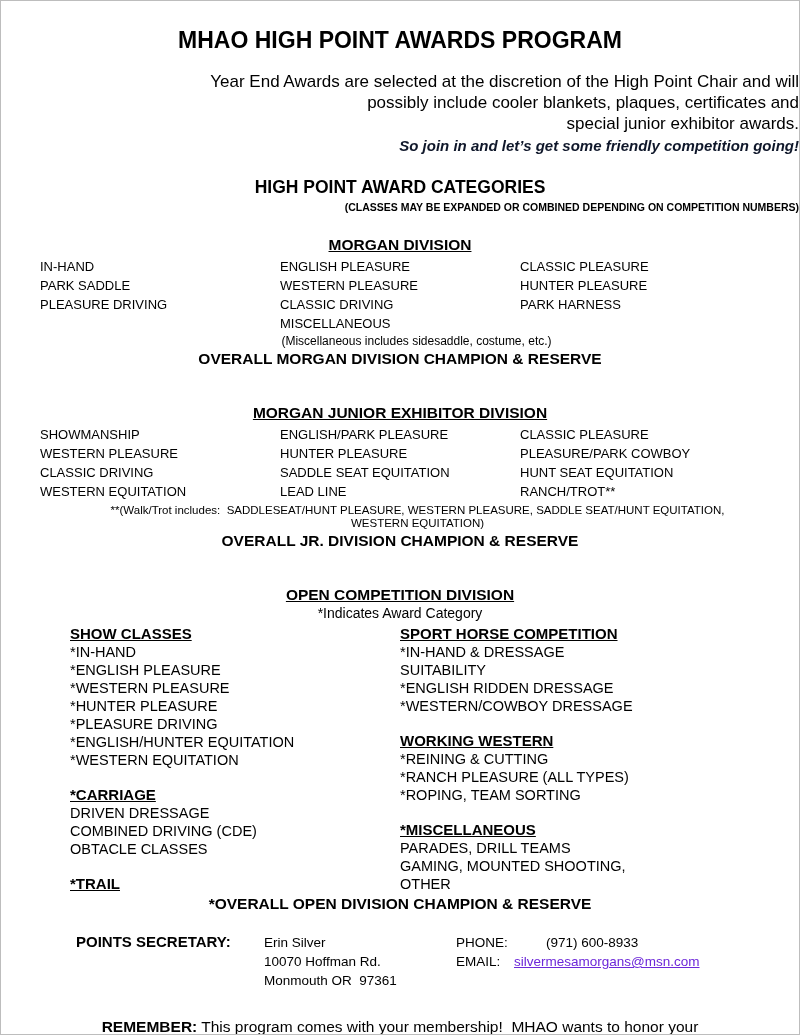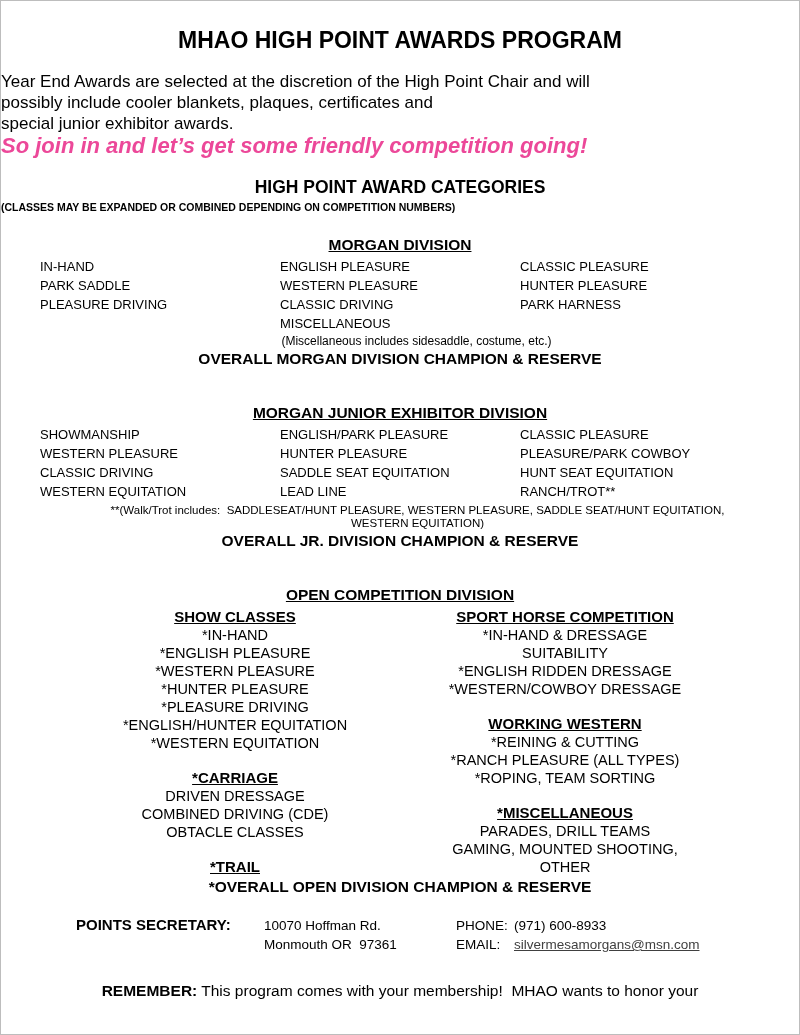"Year End Awards are selected" .intro { text-align: left -> right }
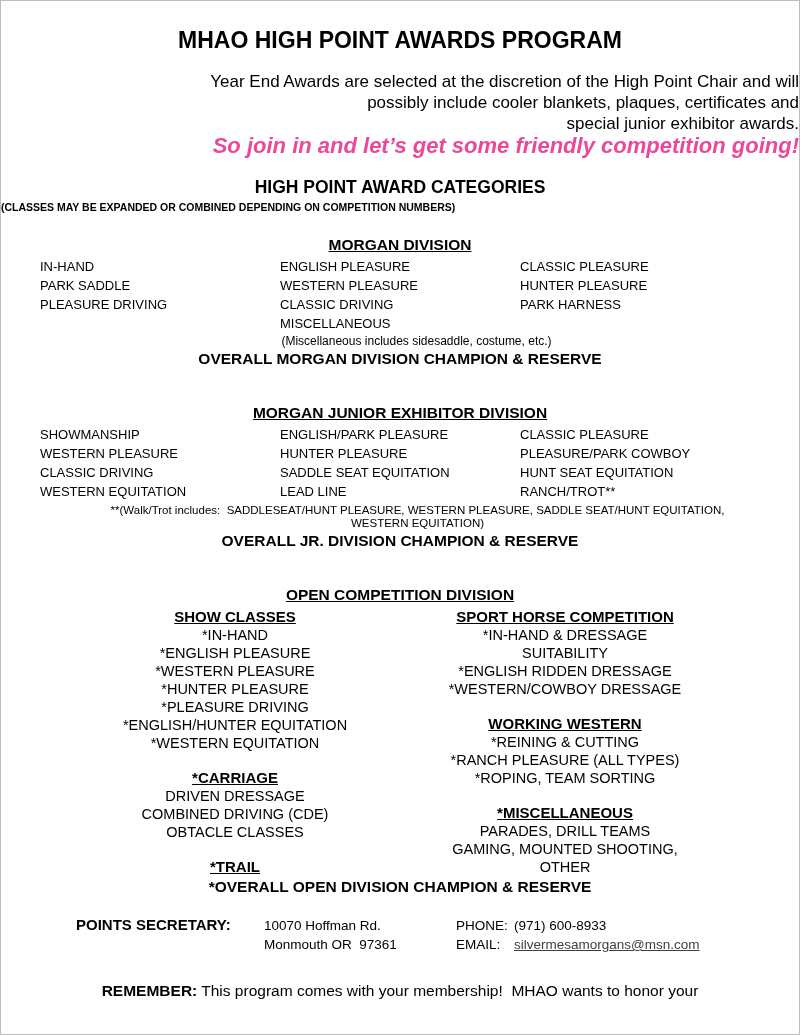"So join in and let’s" .tagline { color: #ec4899 -> #0f172a; font-size: 22px -> 15px }
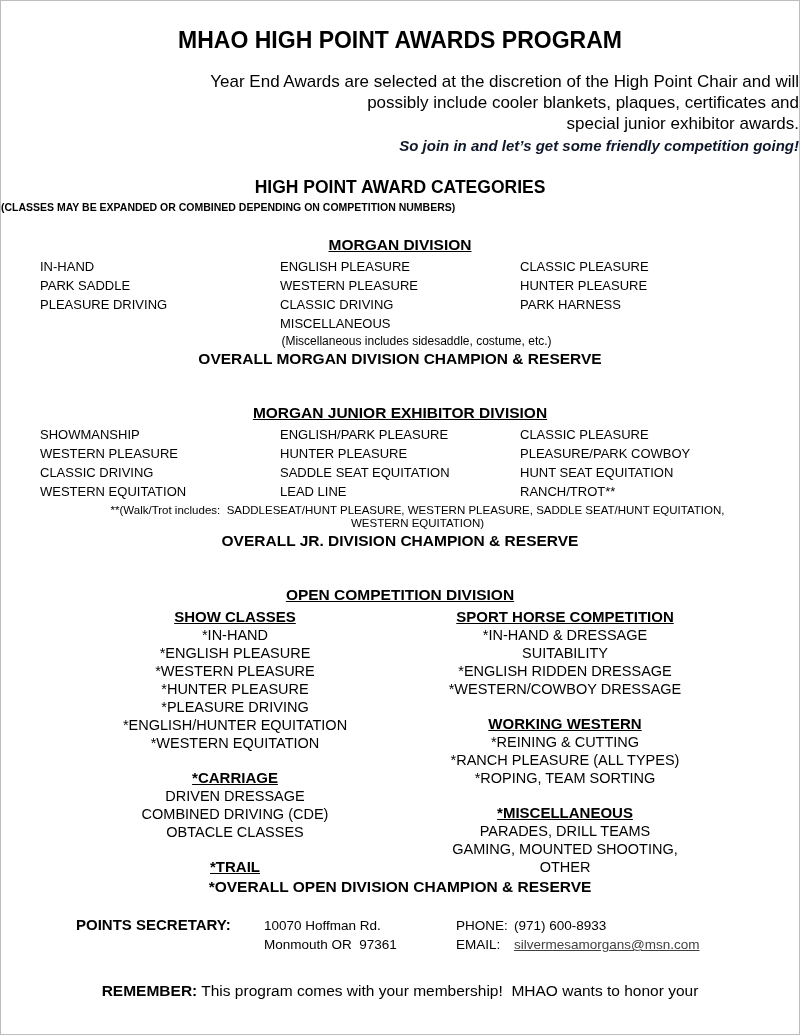"(CLASSES MAY BE EXPANDED OR" .cat-sub { text-align: left -> right }
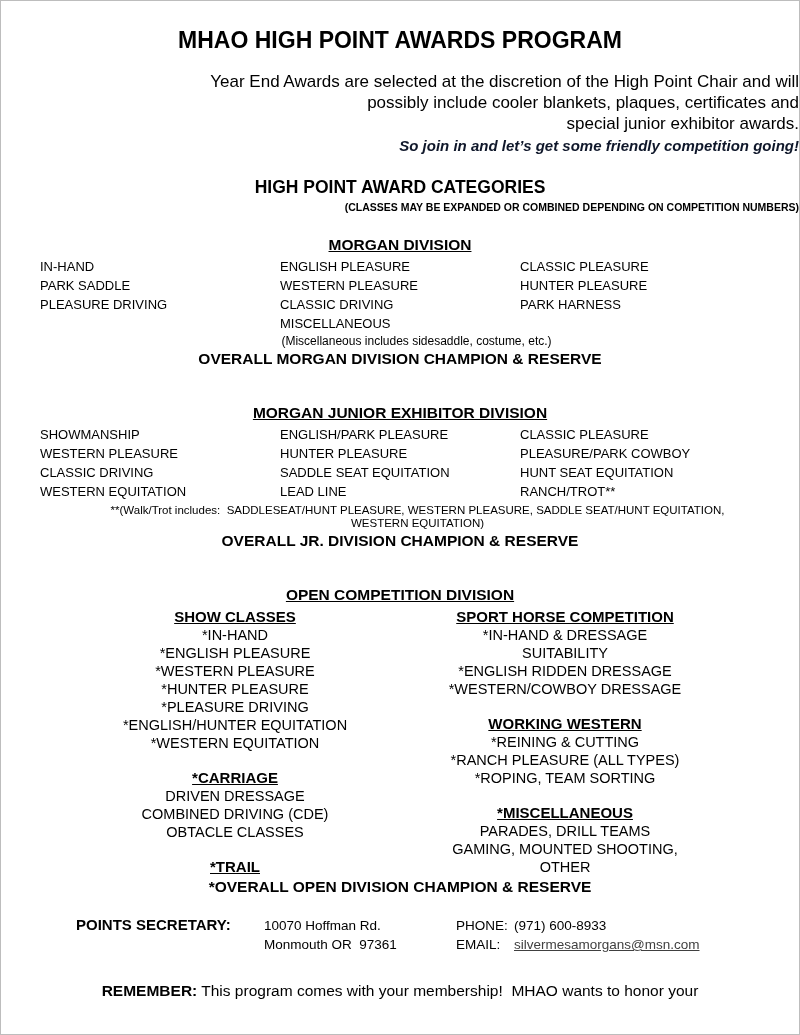"*Indicates Award Category" div.open-note { html: none -> <div>*Indicates Award Category</div> }
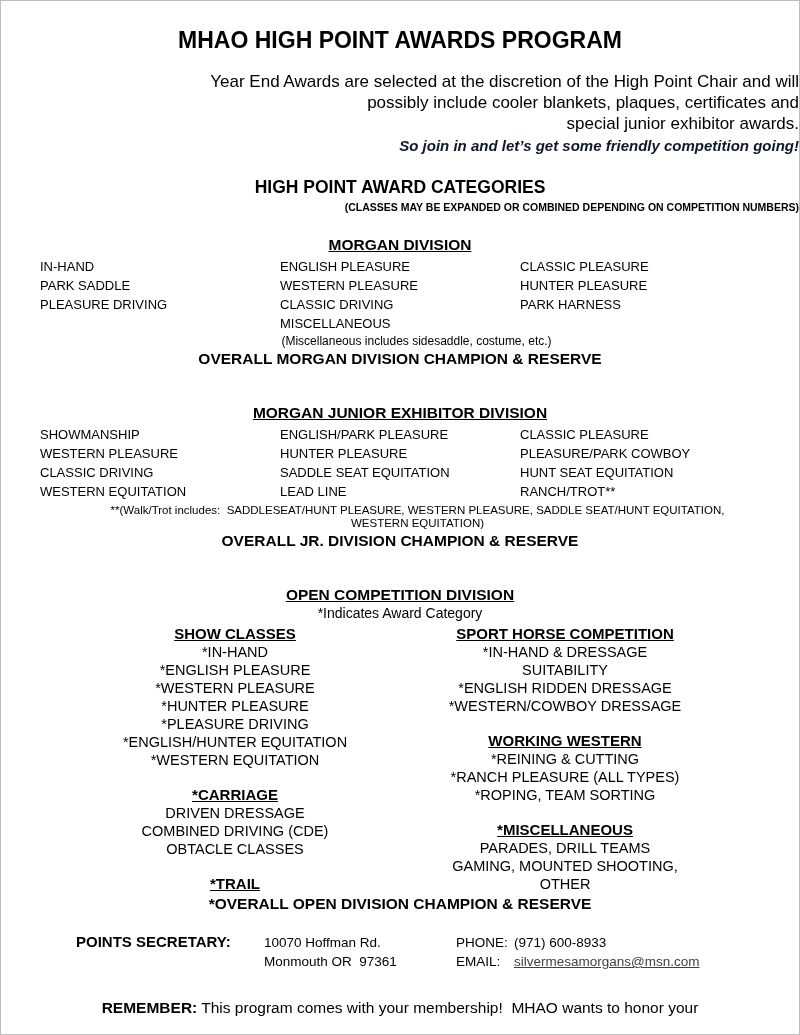"SHOW CLASSES" .cols2 .ocol { text-align: center -> none }
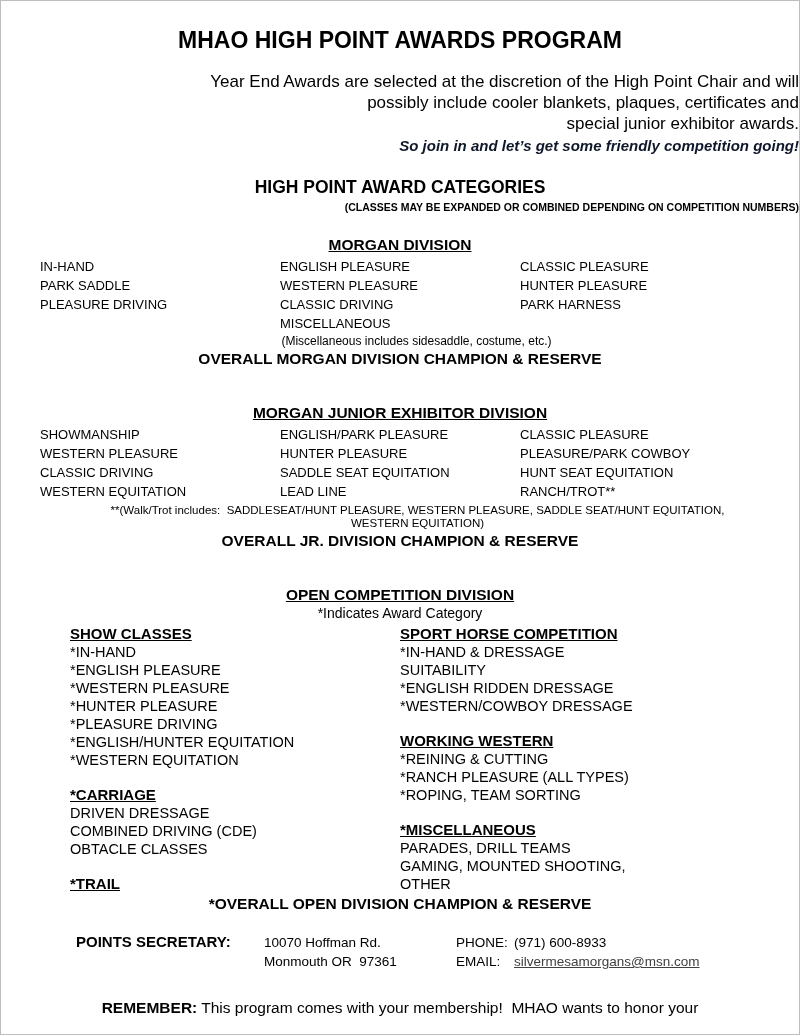"Erin Silver" div { html: none -> <div>Erin Silver</div> }
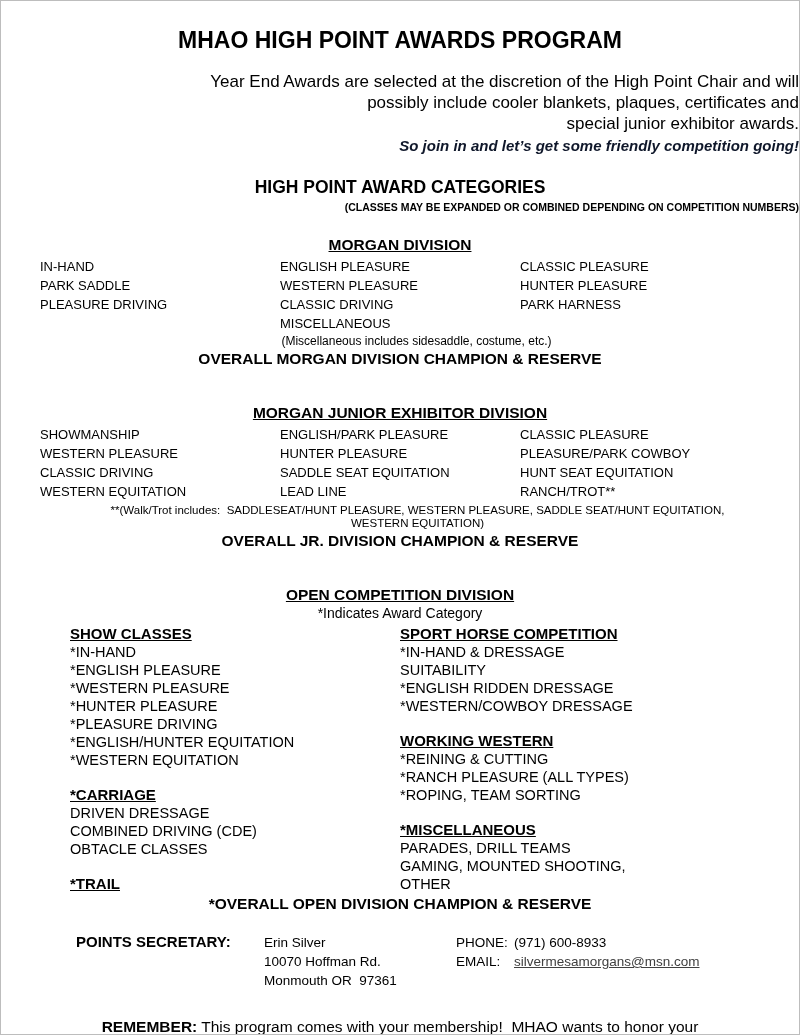"(971) 600-8933" .phone-value { margin-left: none -> 32px }
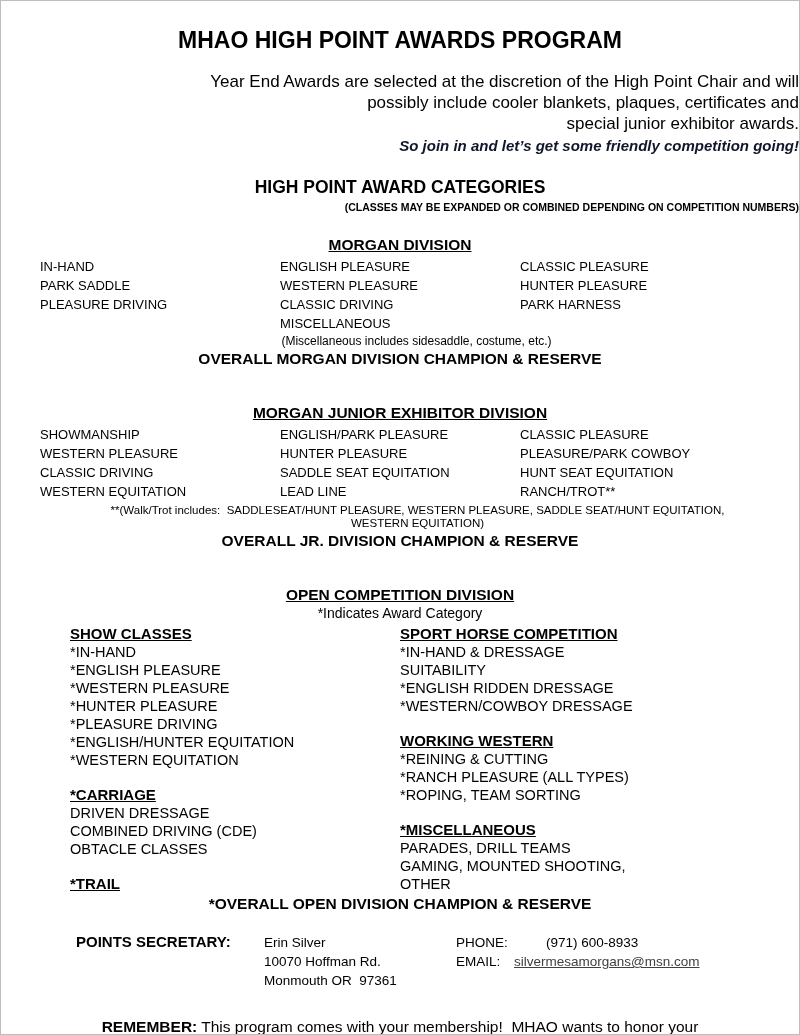"silvermesamorgans@msn.com" .email-link { color: #404040 -> #6d28d9 }
